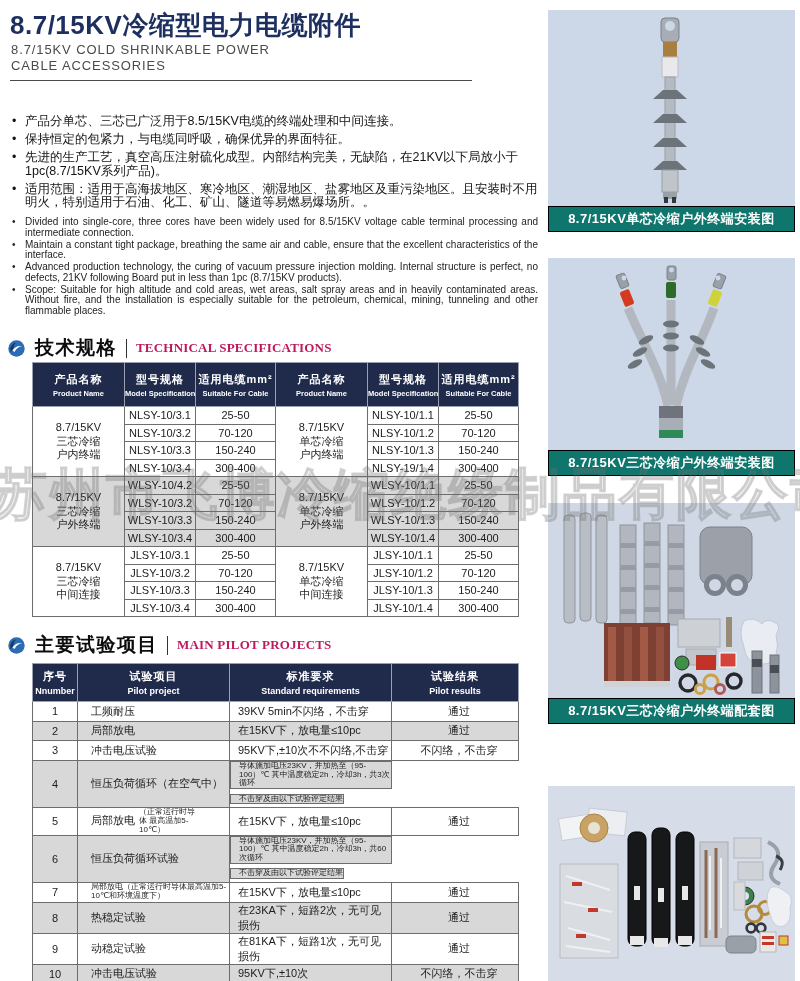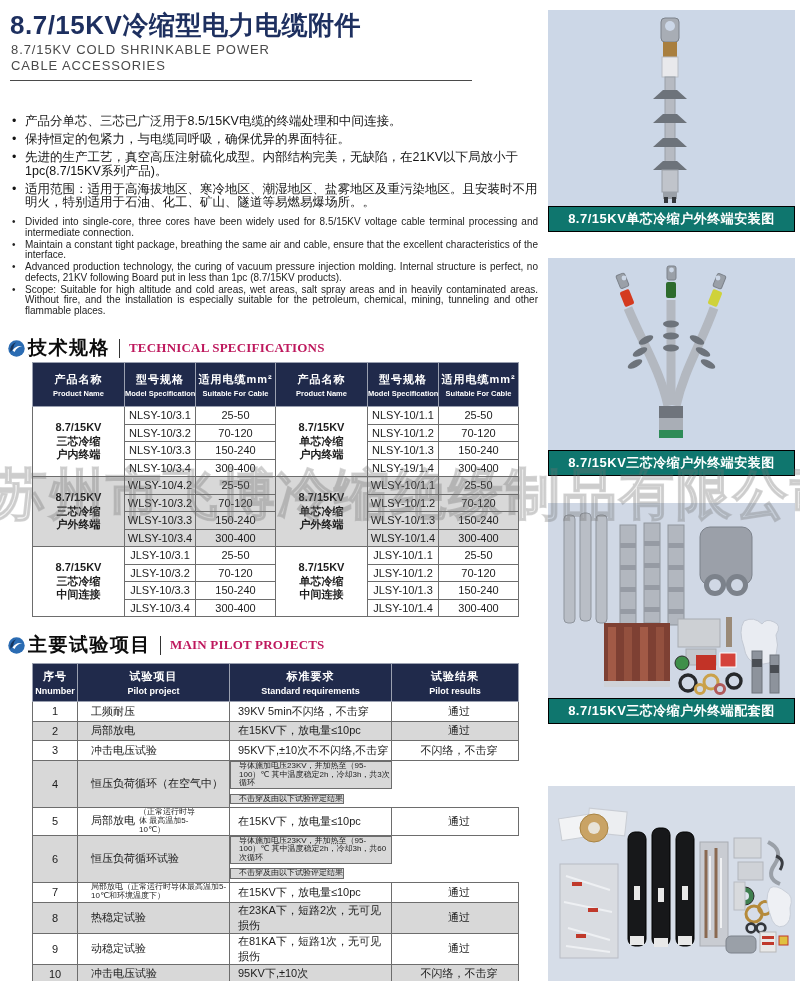"技术规格" .sec-zh { margin: 0 9px 0 3px -> 0 9px 0 10px }
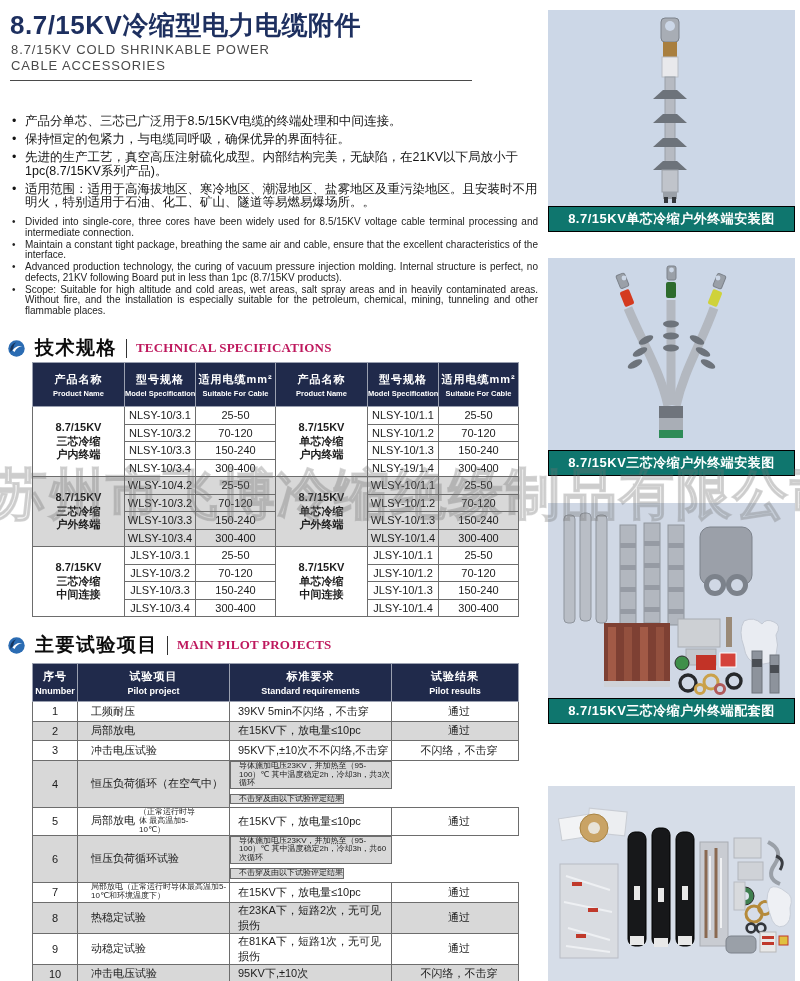"8.7/15KV" .tech-table td.product { font-weight: bold -> none }
